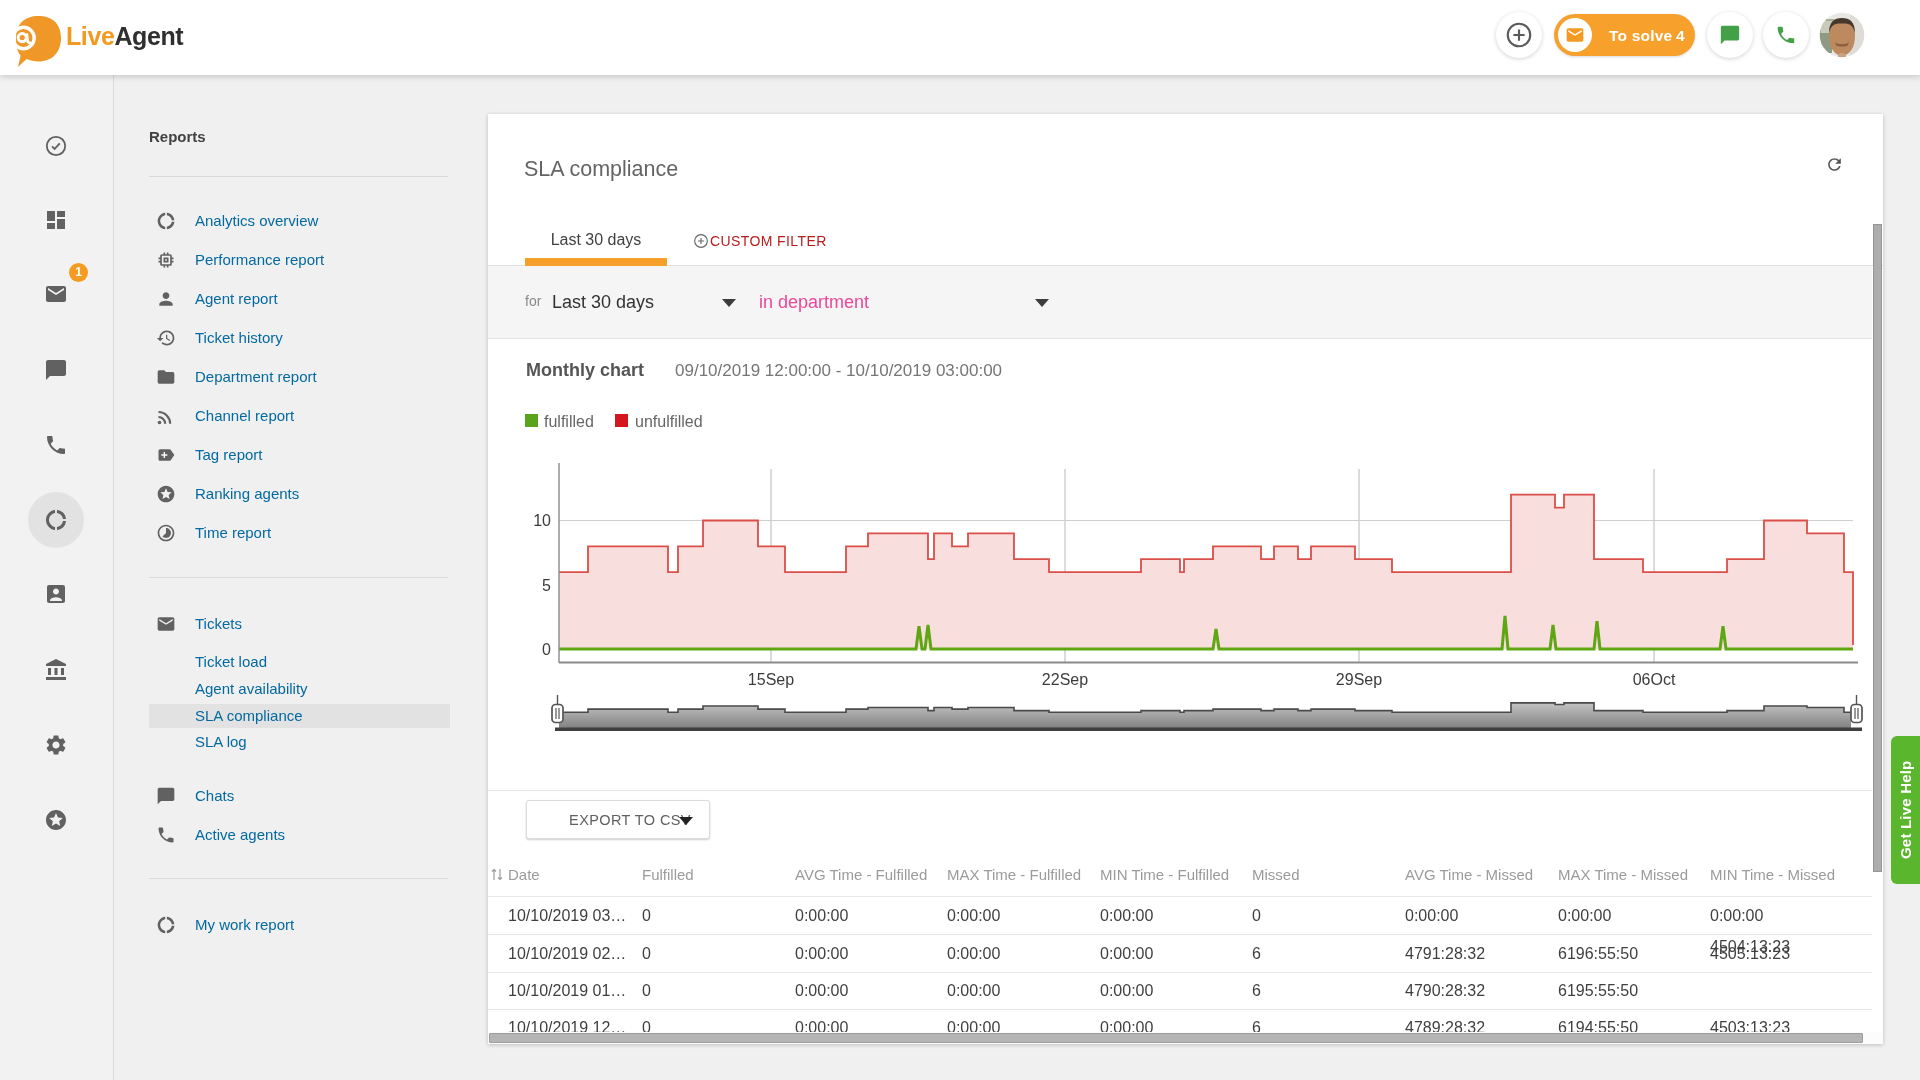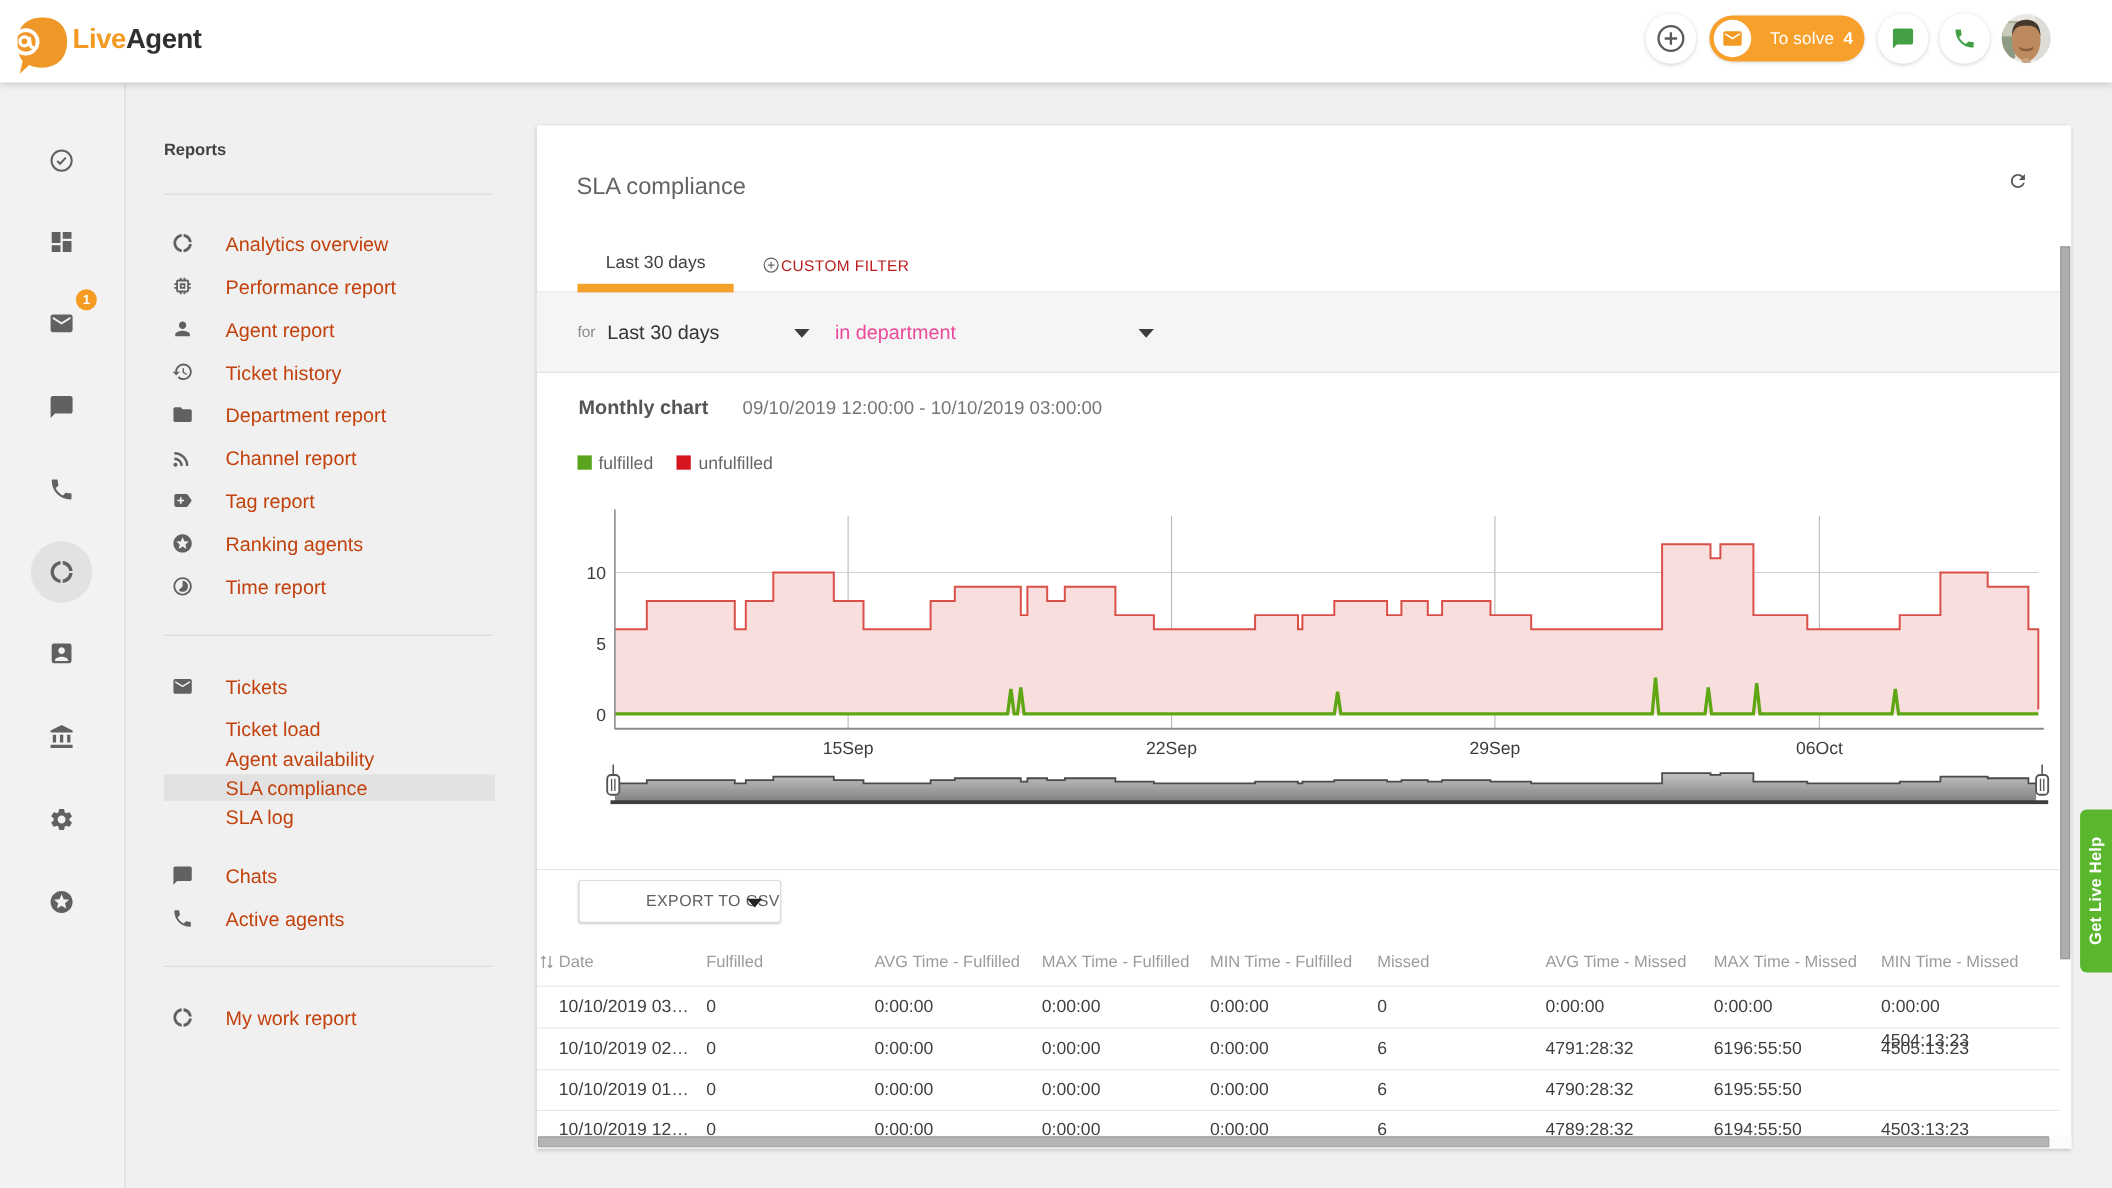"To solve" #pill .t { font-weight: 400 -> 700 }
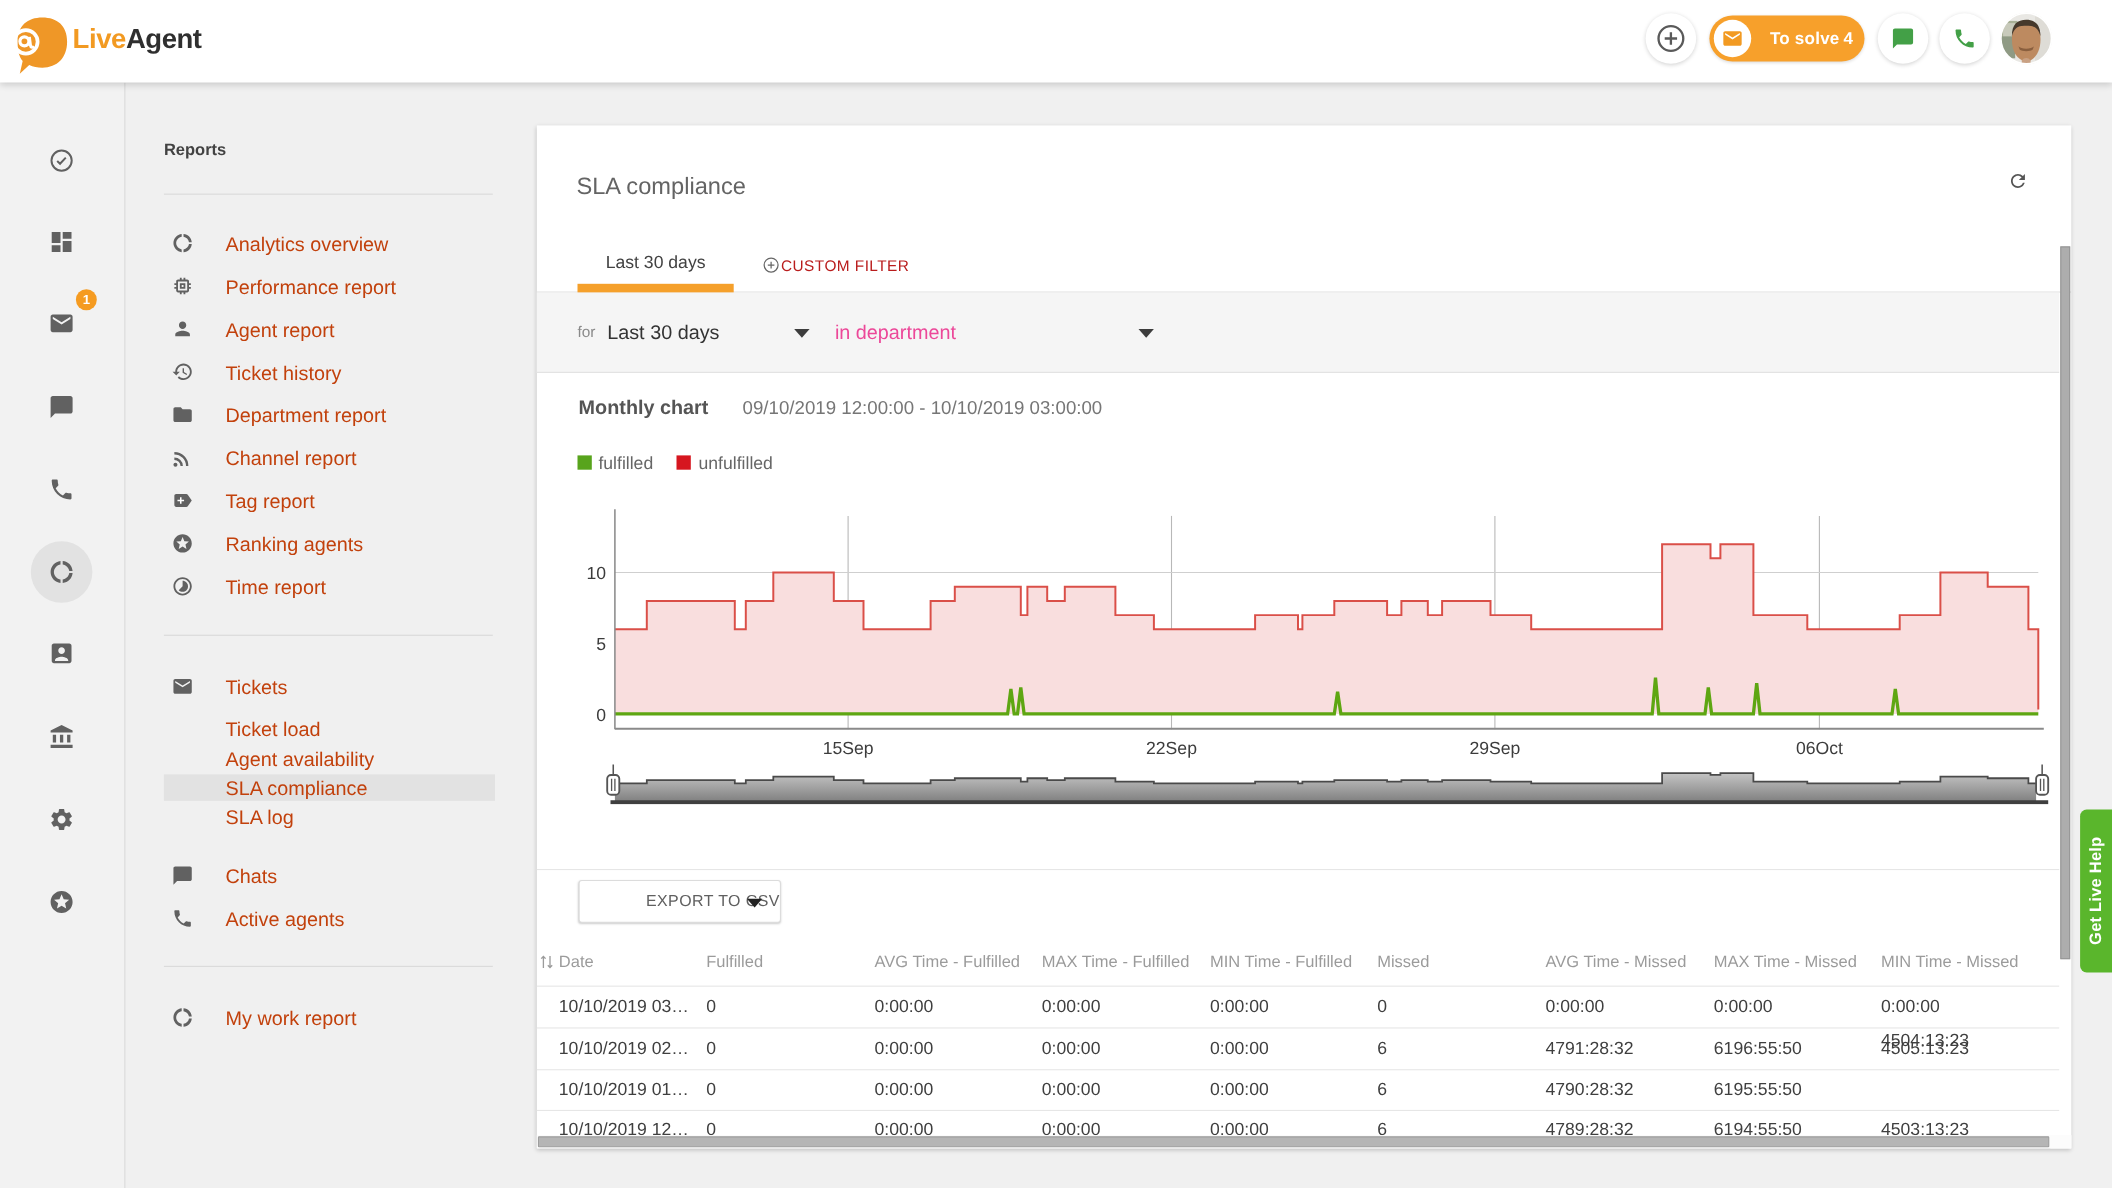"Analytics overview" .mi { color: #c2410c -> #0369a1; font-size: 18px -> 15px; left: 90px -> 80px }
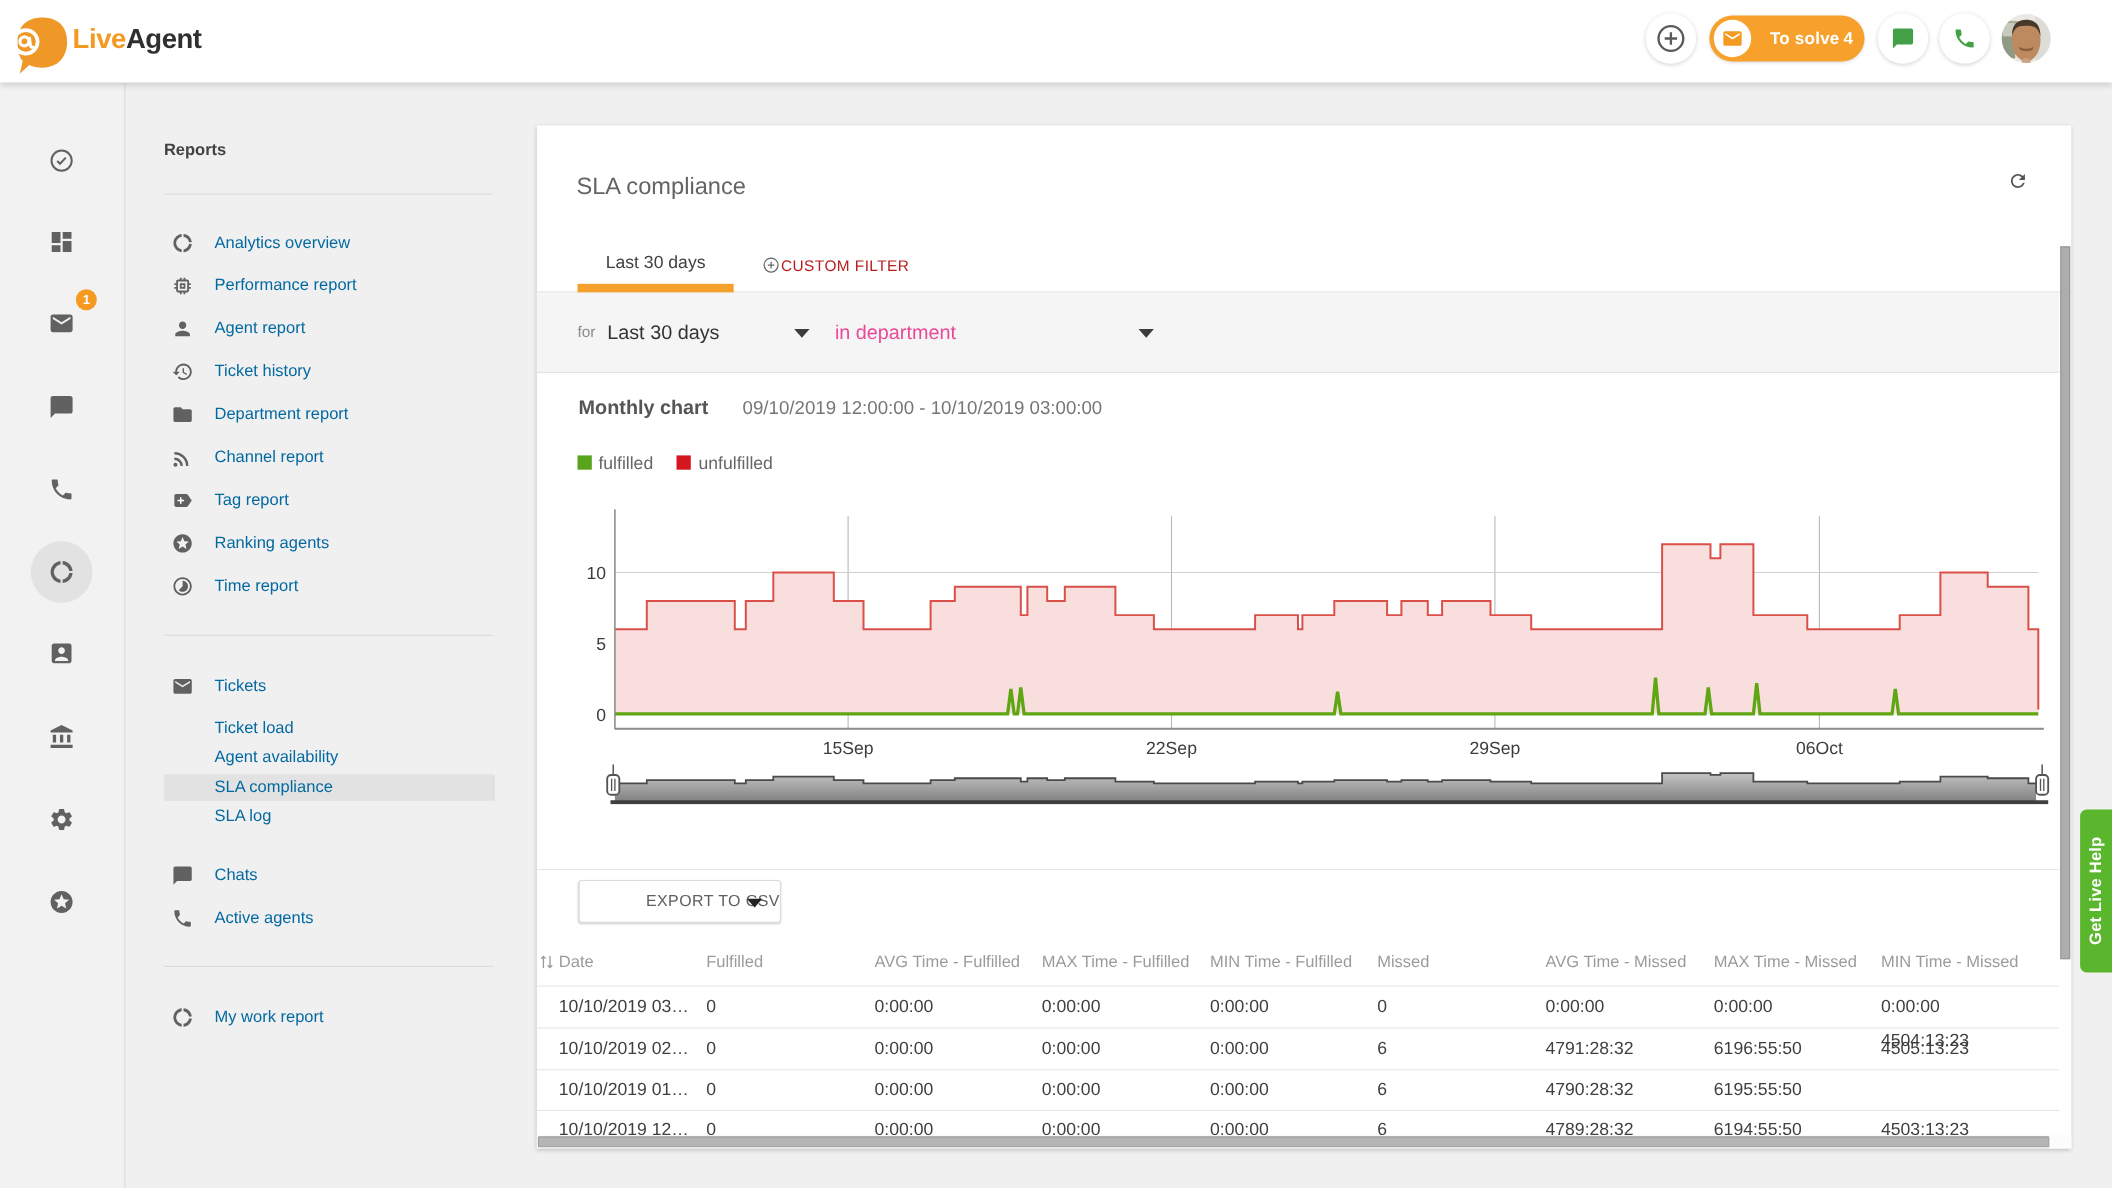"EXPORT TO CSV" #expbtn { text-align: right -> center }
